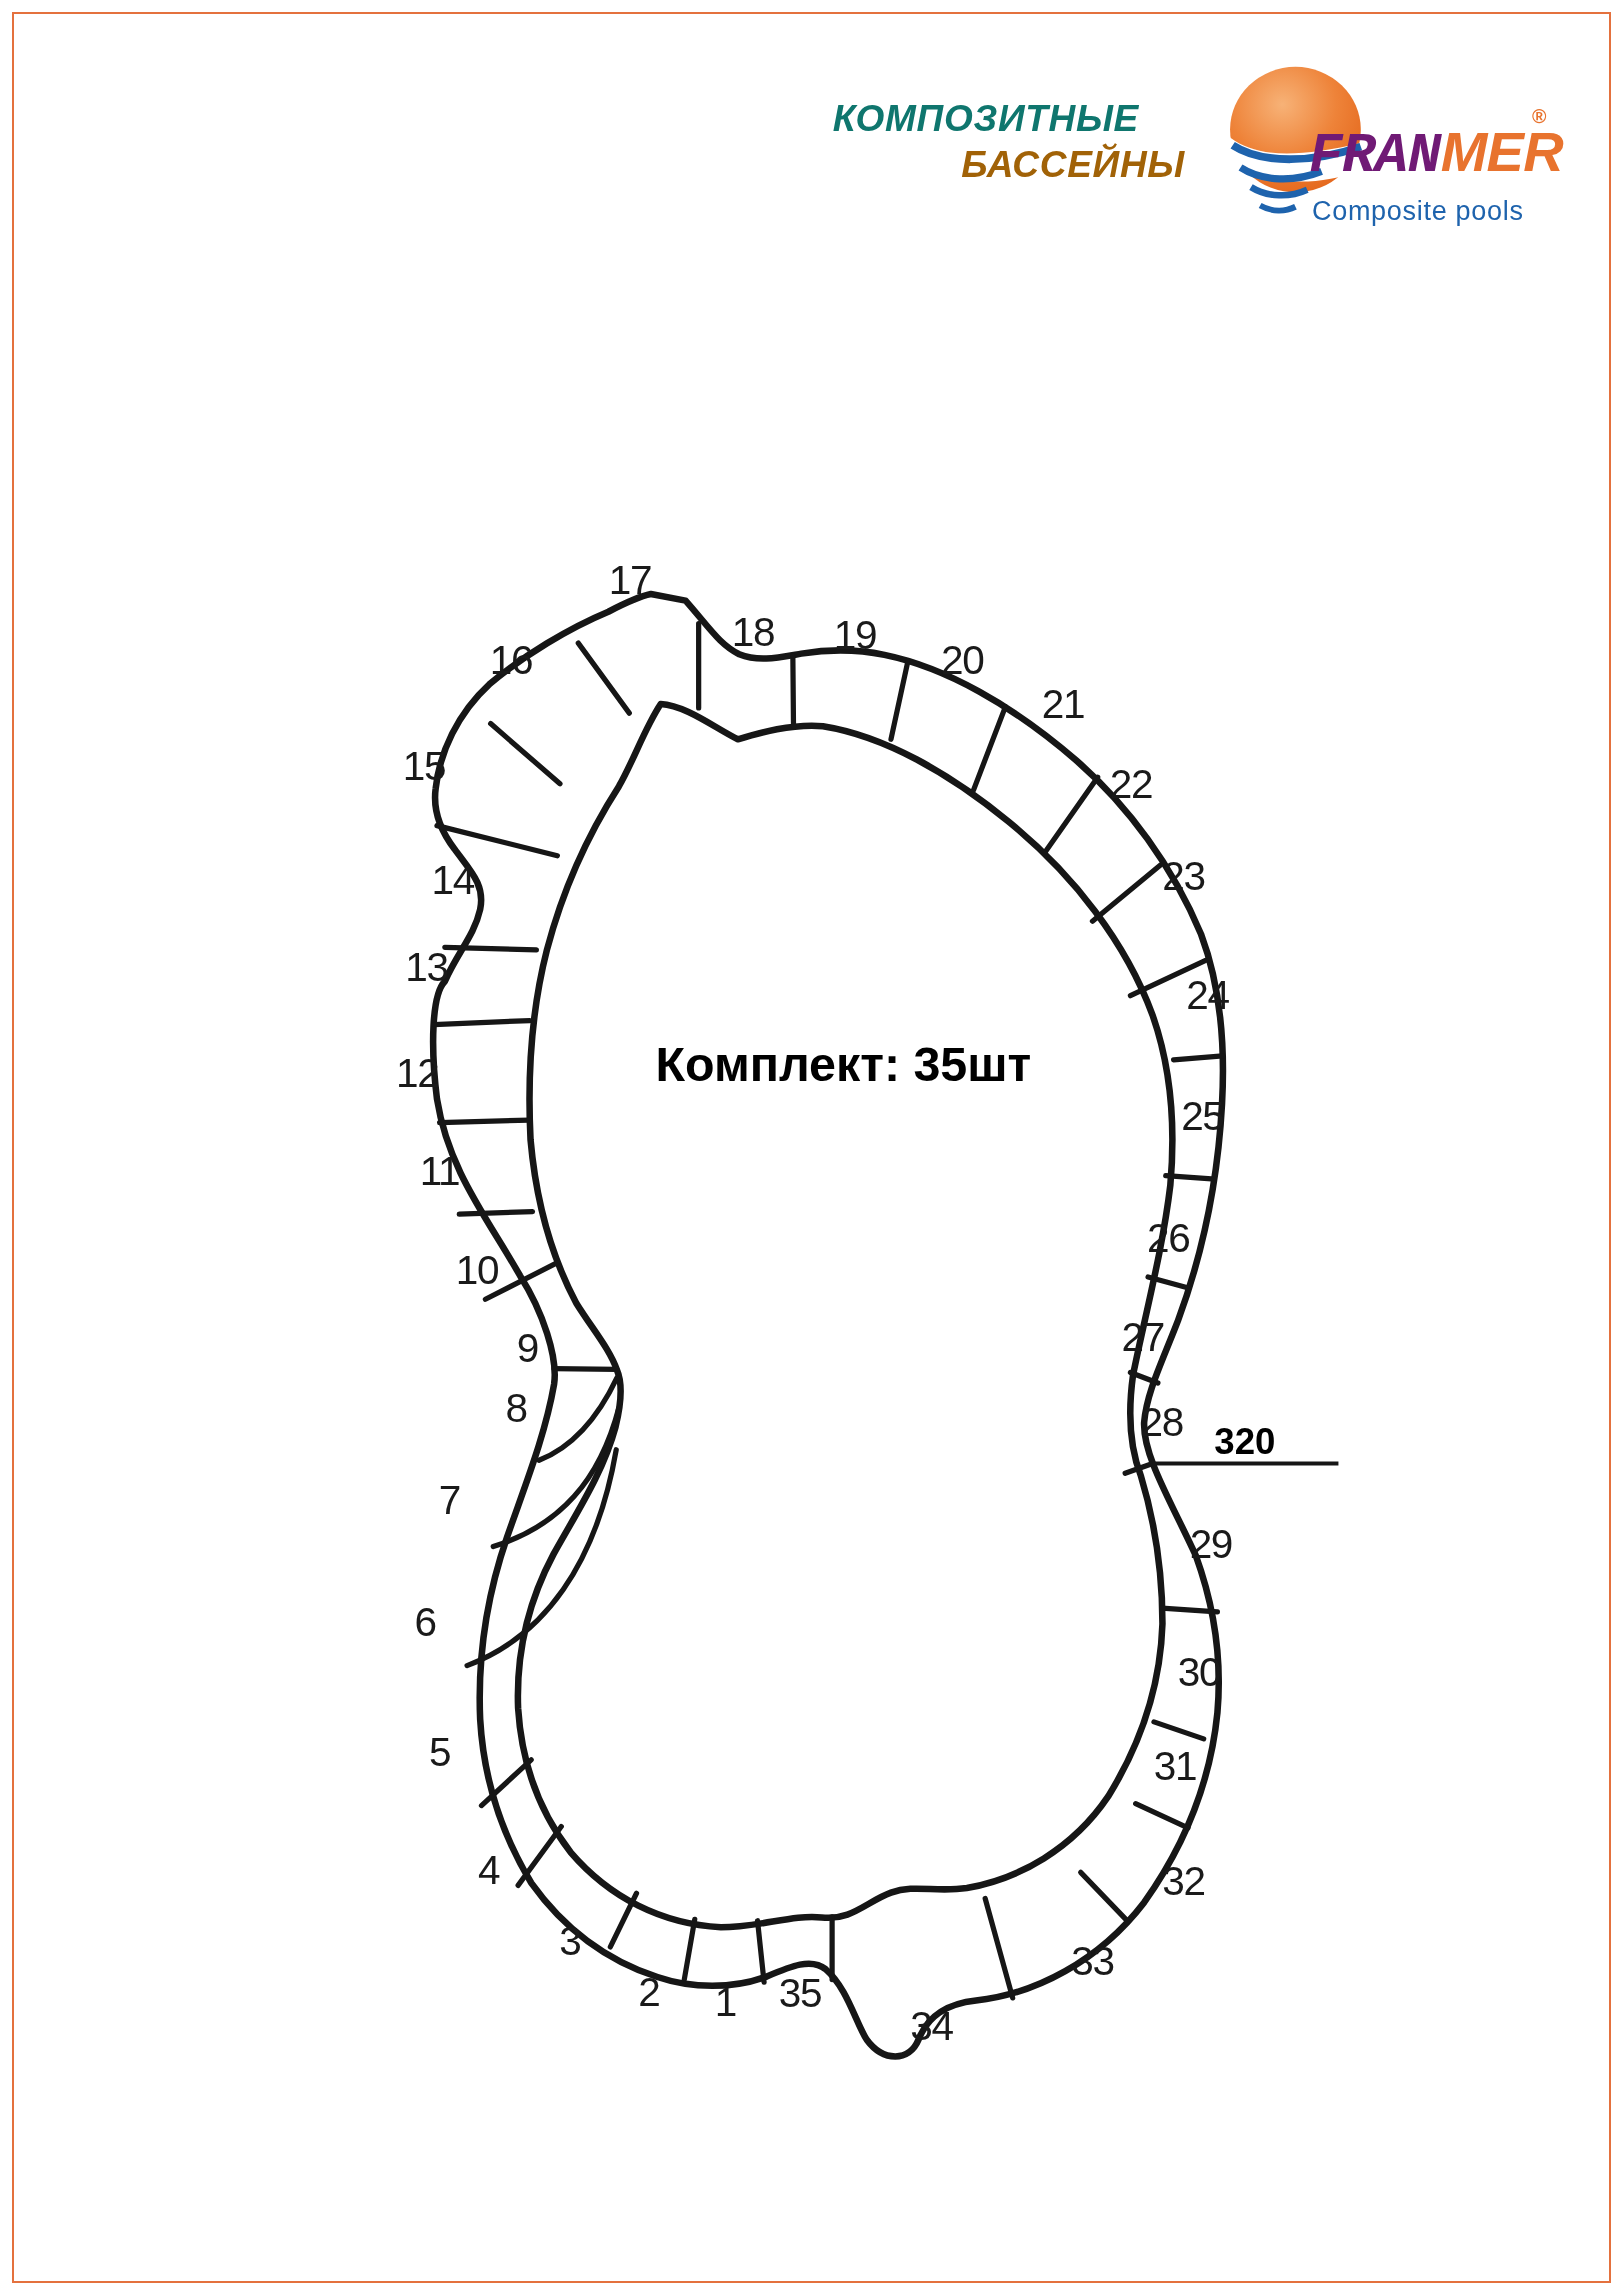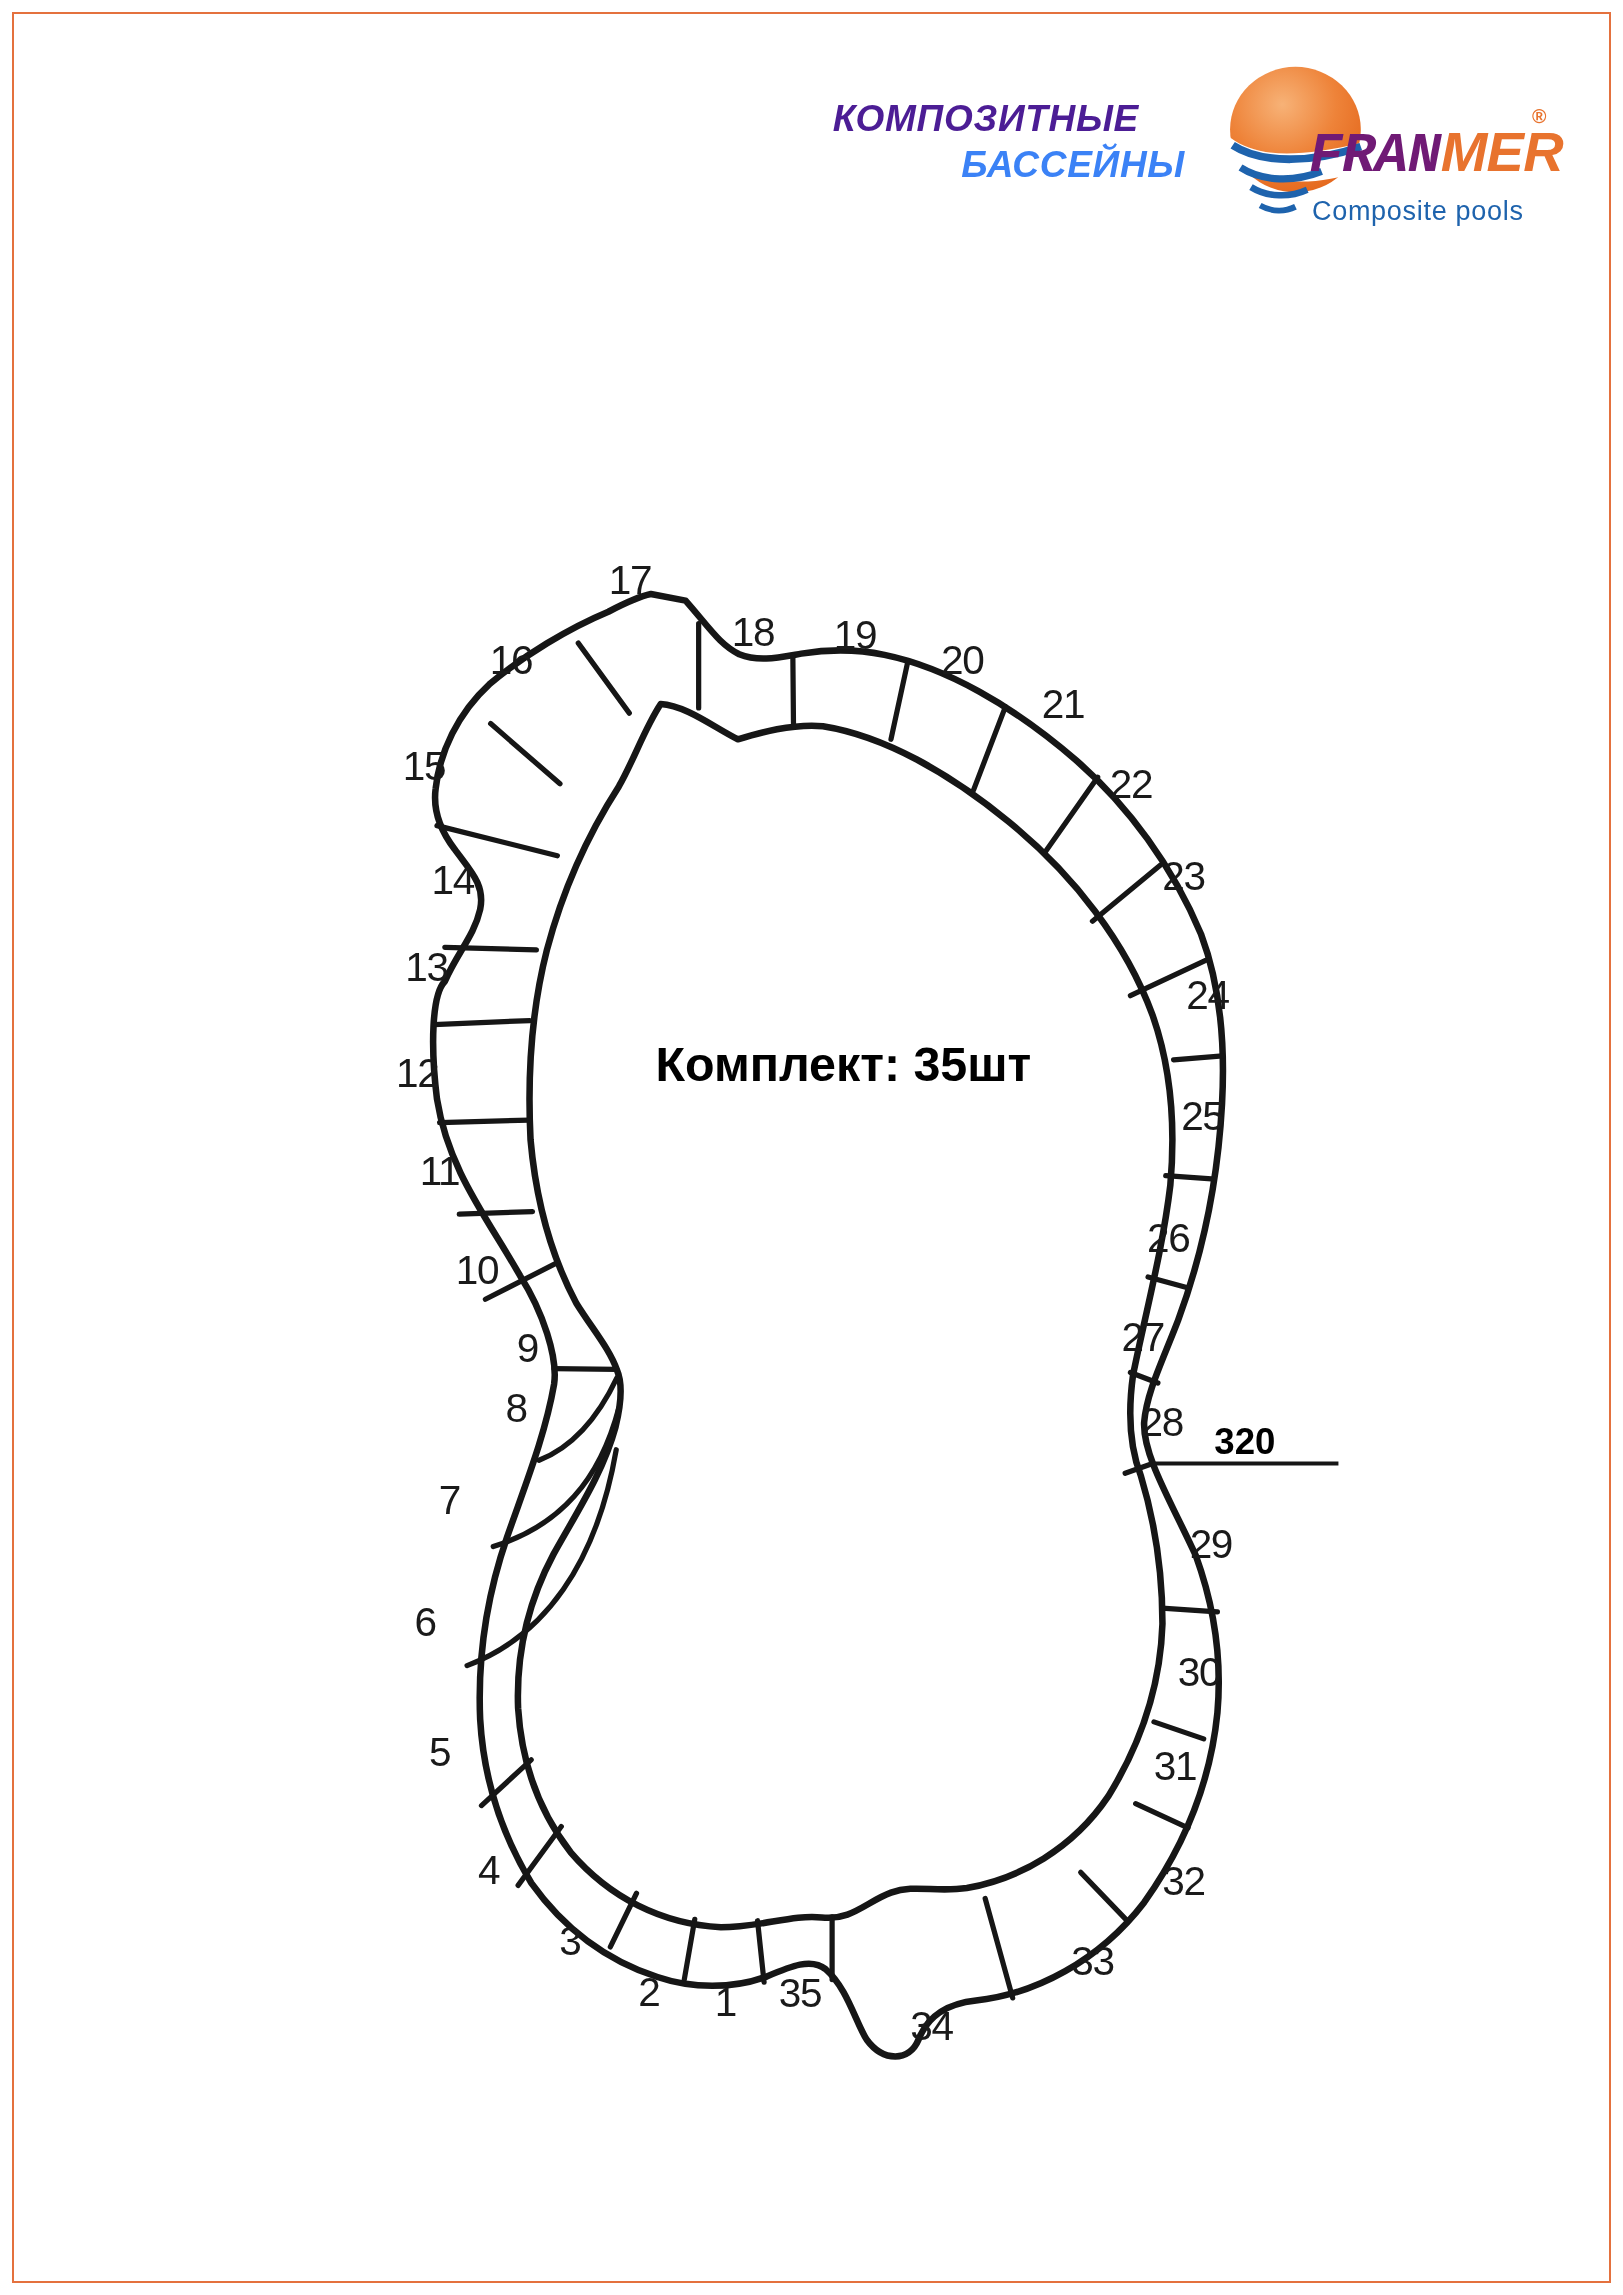"КОМПОЗИТНЫЕ" .brand-line1 { color: #4c1d95 -> #0f766e }
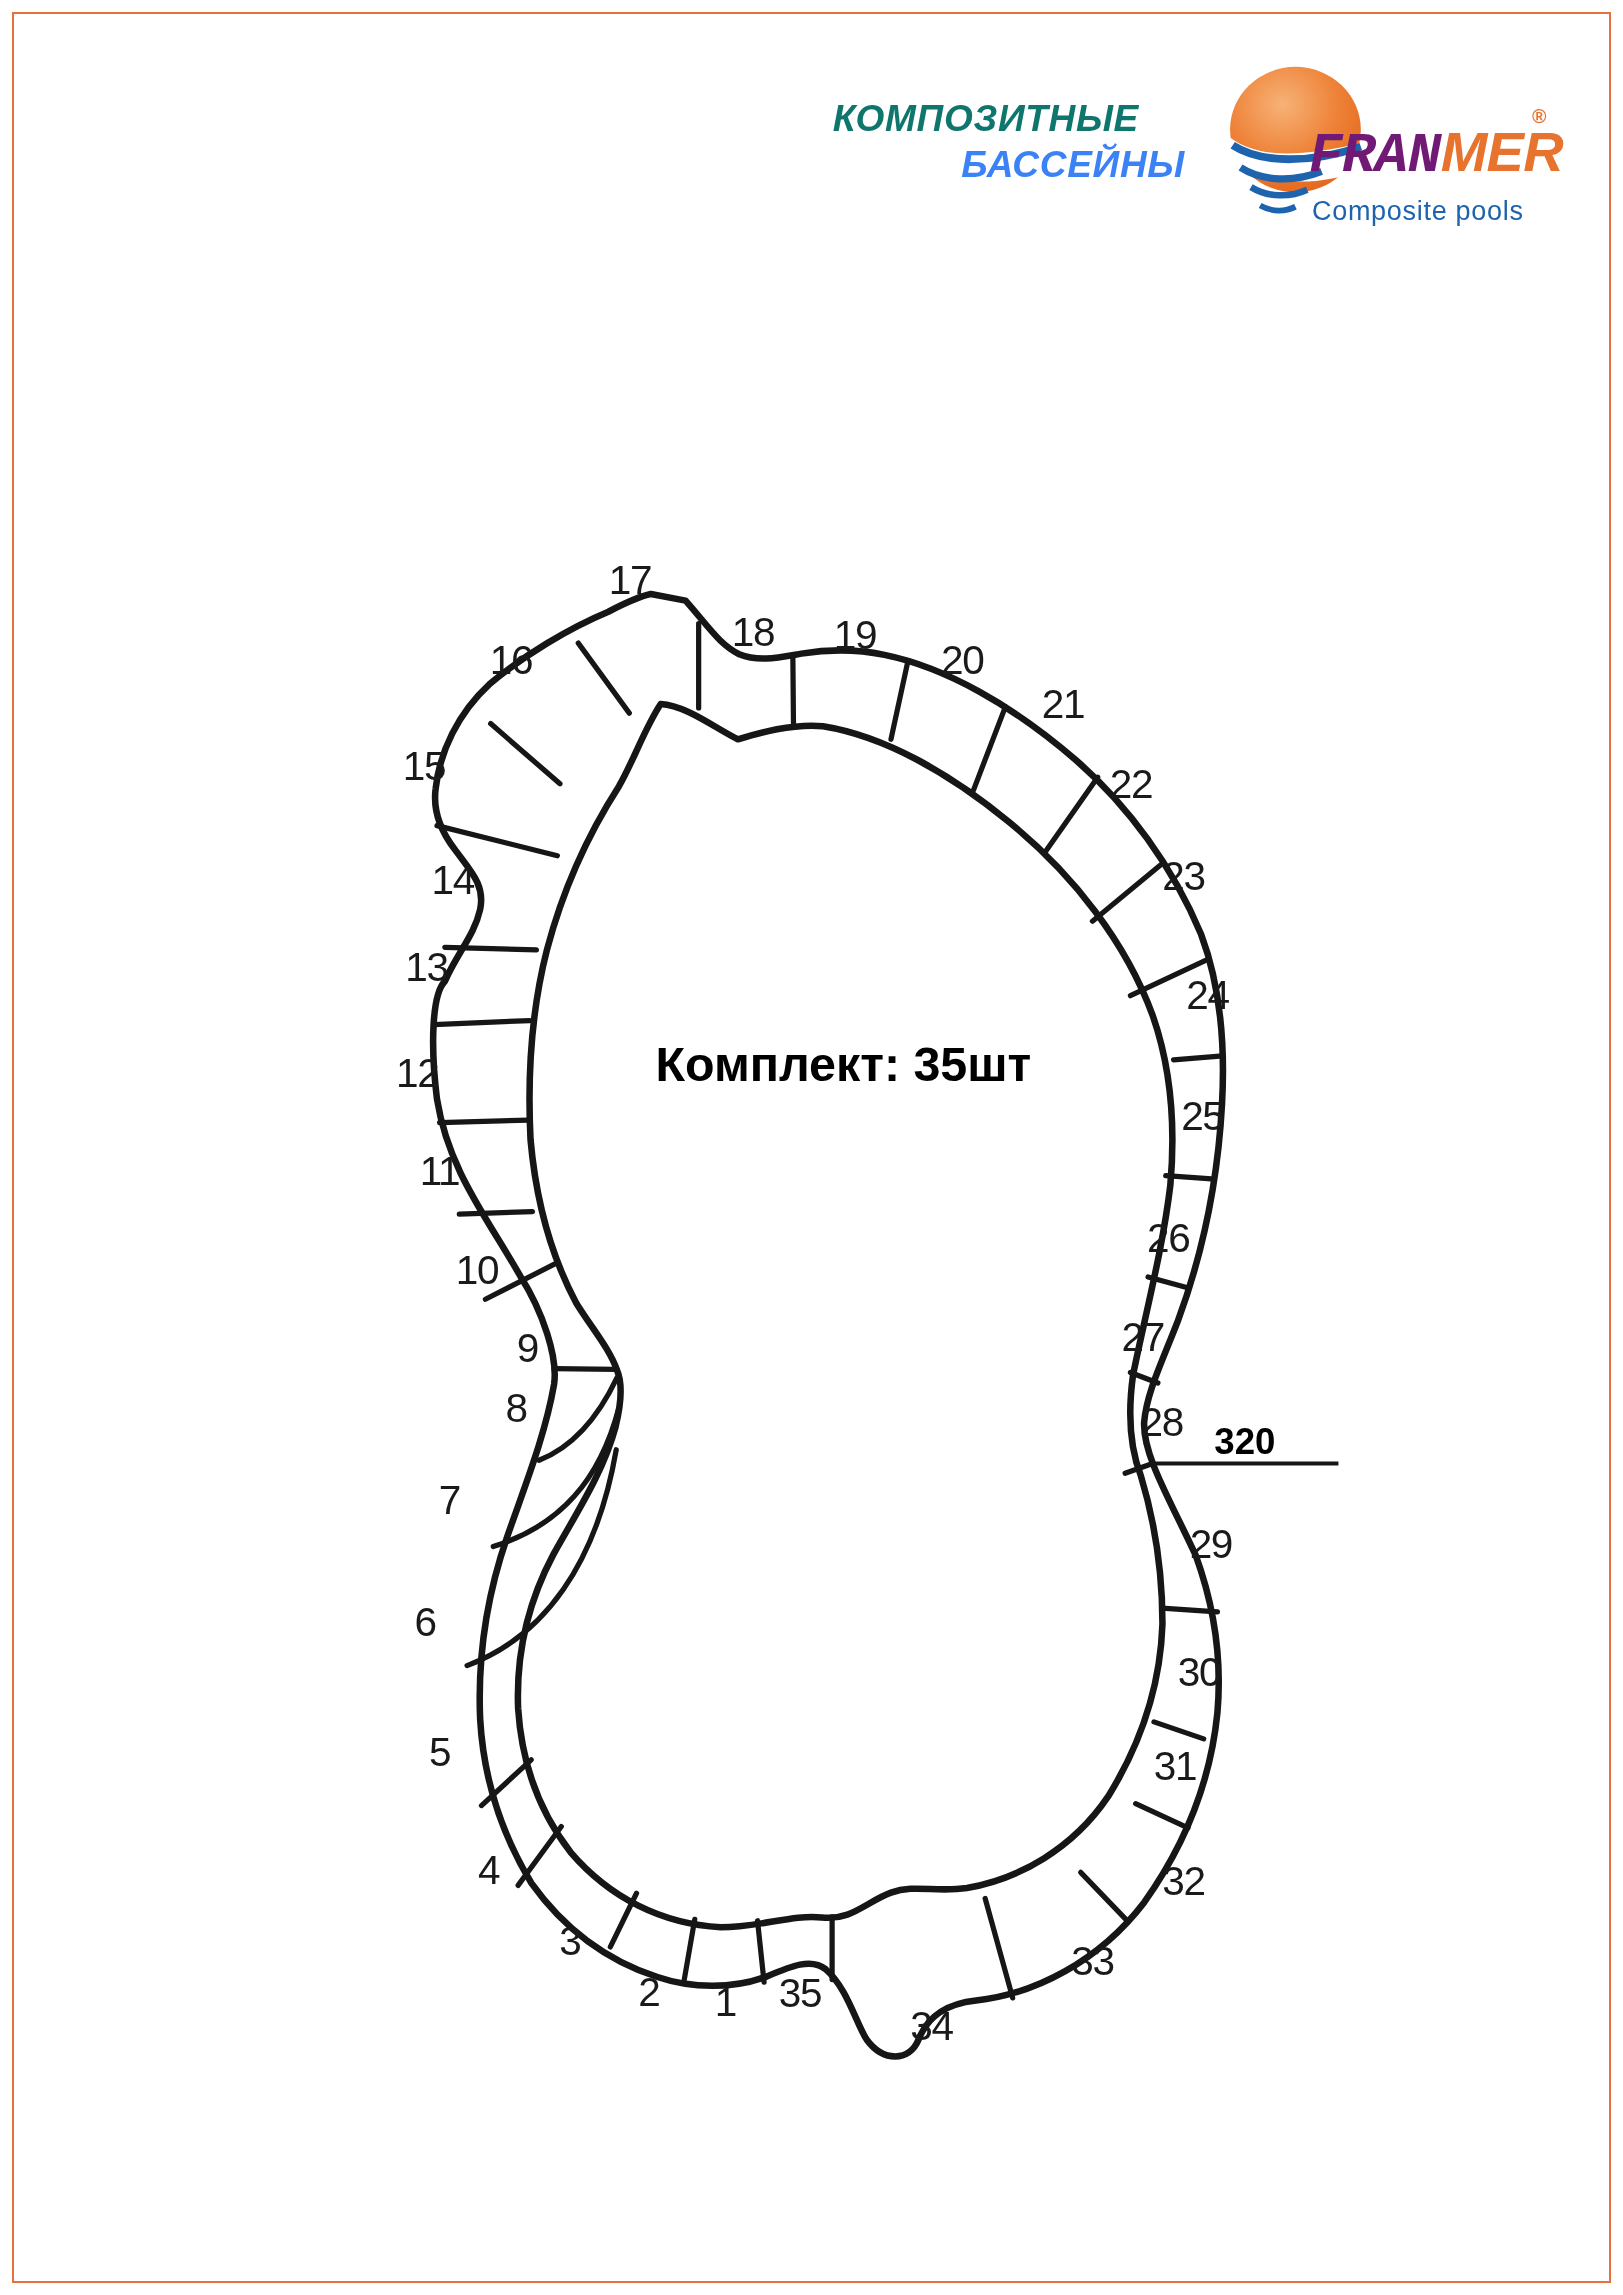"БАССЕЙНЫ" .brand-line2 { color: #3b82f6 -> #a16207 }
